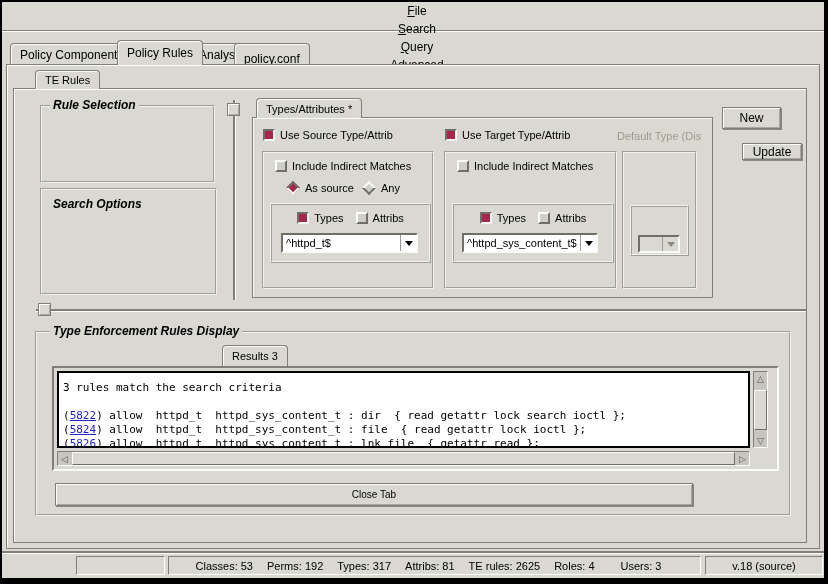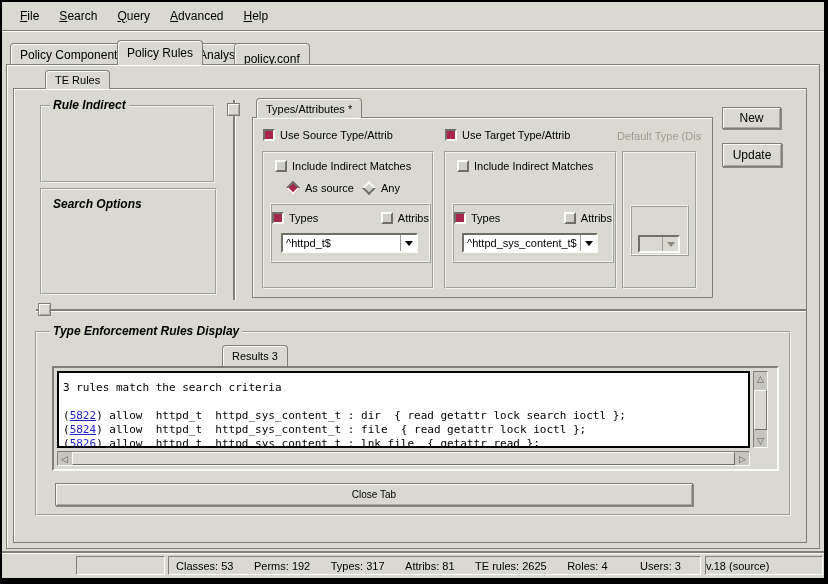"File" .menubar { flex-direction: none -> column }
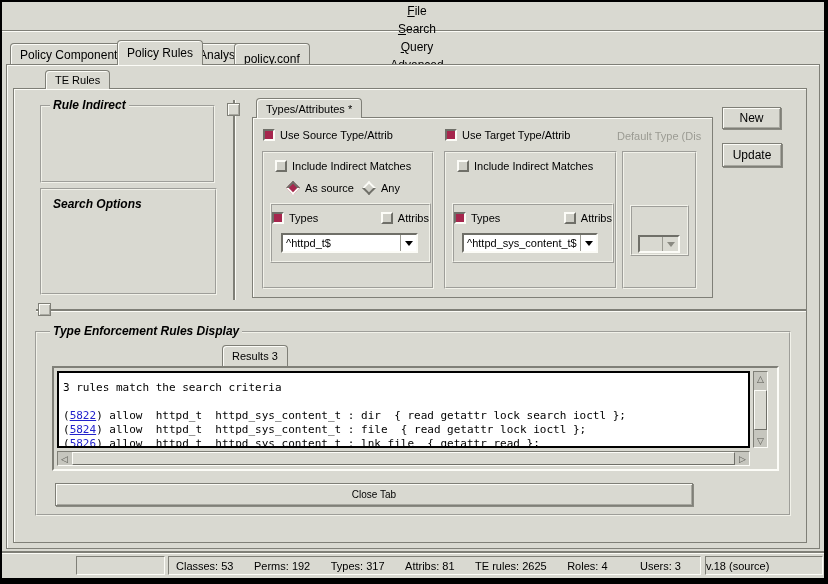"TE Rules" div.abs { left: 45px -> 35px }
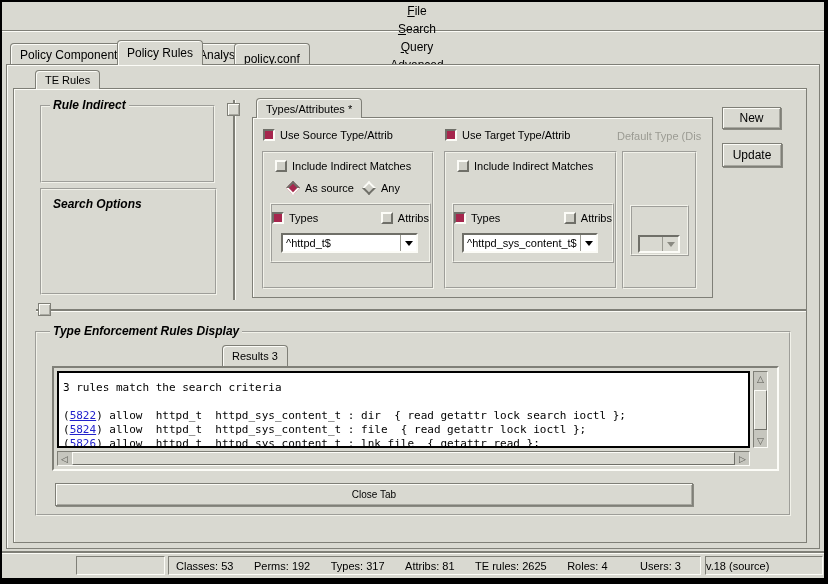"Rule Indirect" div.abs { text: Indirect -> Selection }
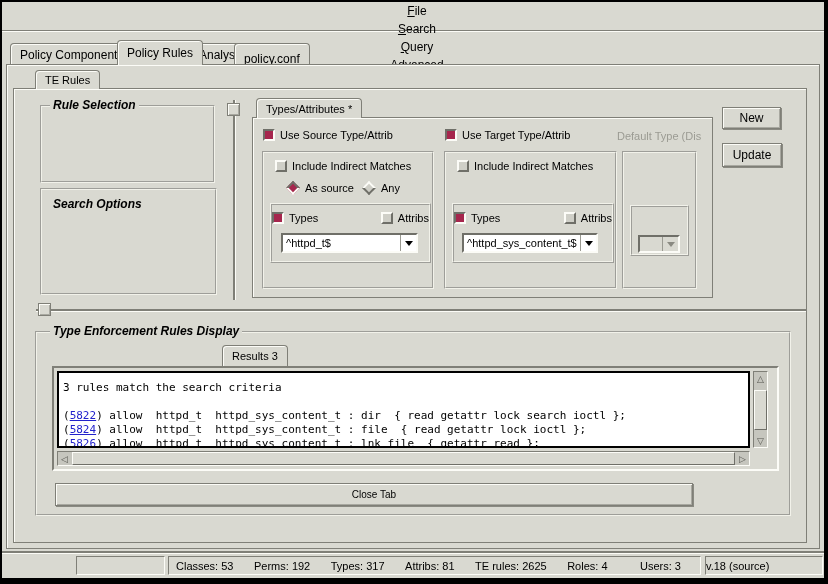"Update" div.abs { height: 24px -> 17px; left: 722px -> 742px }
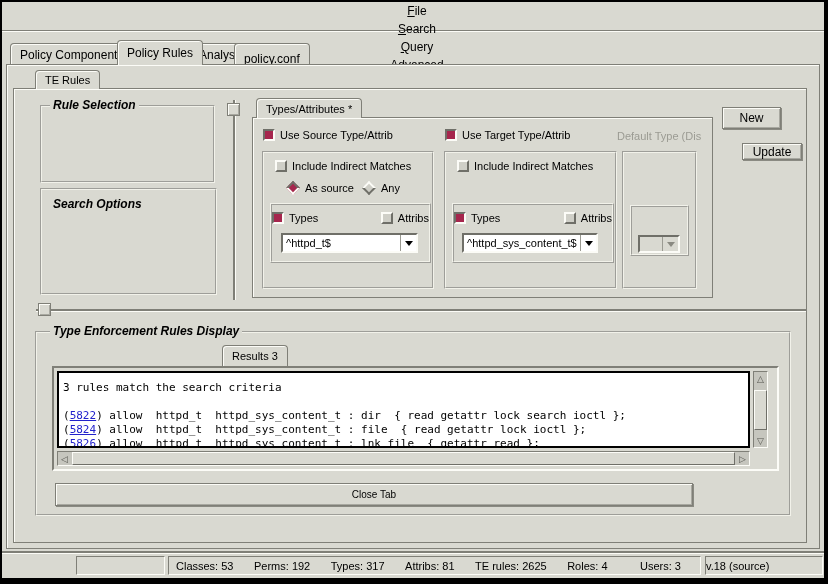"Types" .center { justify-content: space-between -> center }
